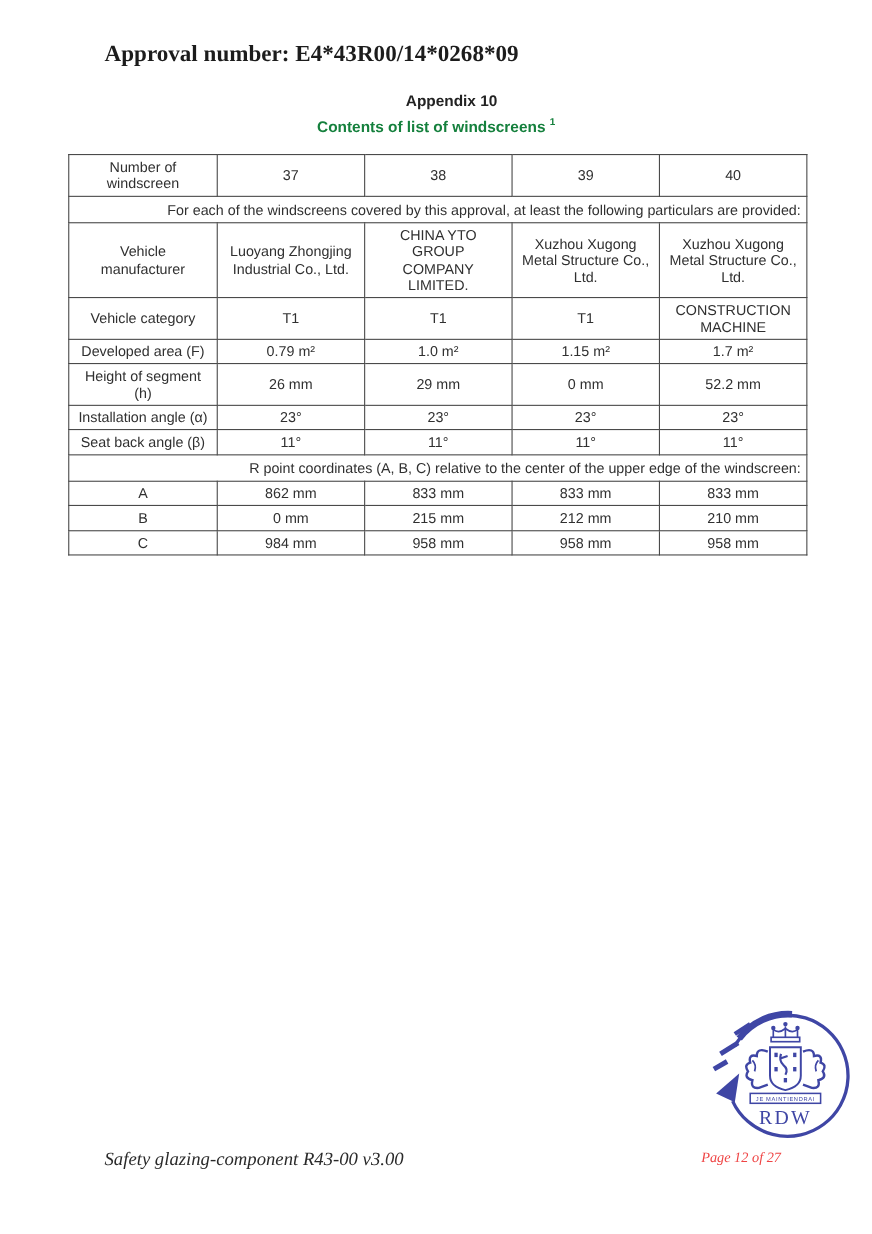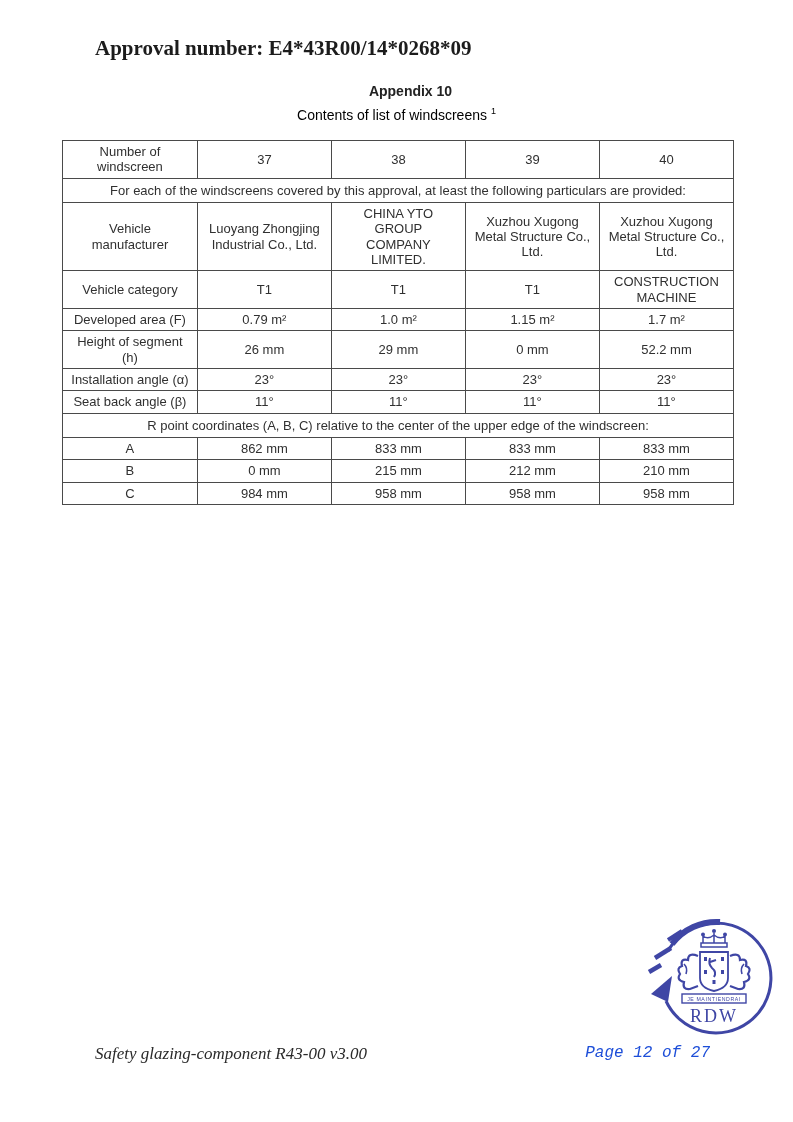"Contents of list of windscreens" .contents-title { color: #000000 -> #15803d; font-weight: normal -> bold }
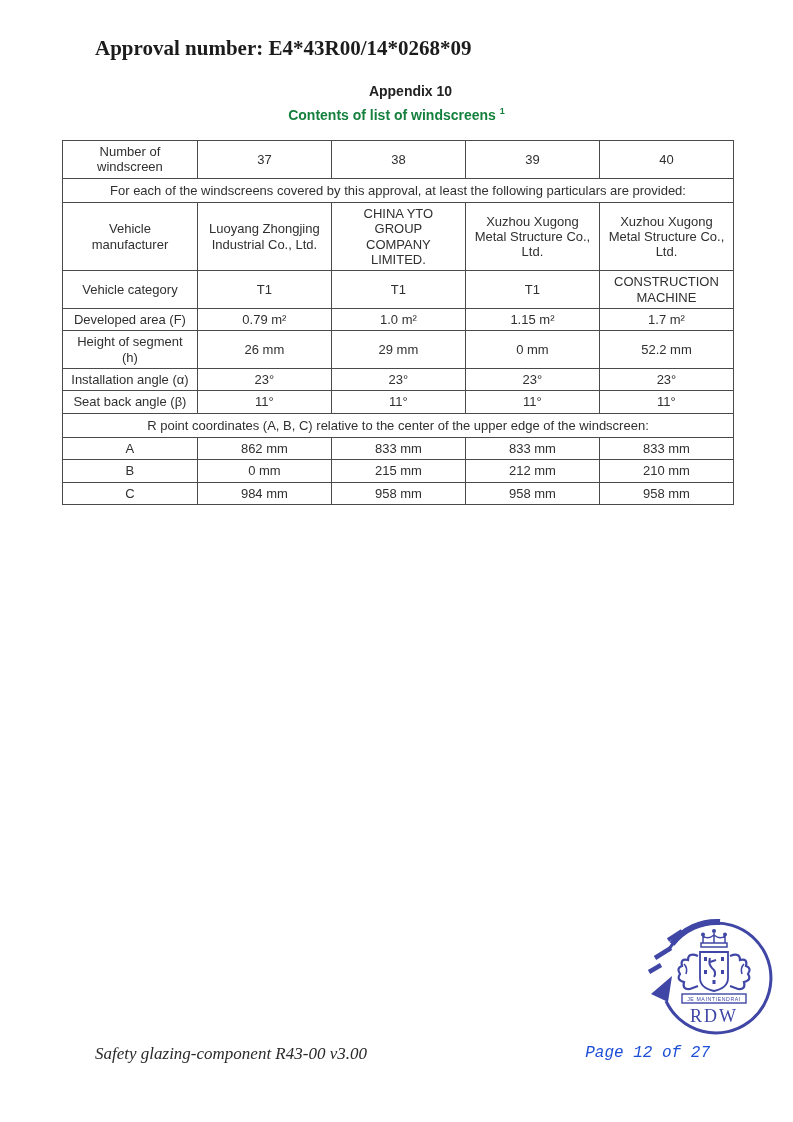"For each of the windscreens" table.ws td.note { text-align: center -> right }
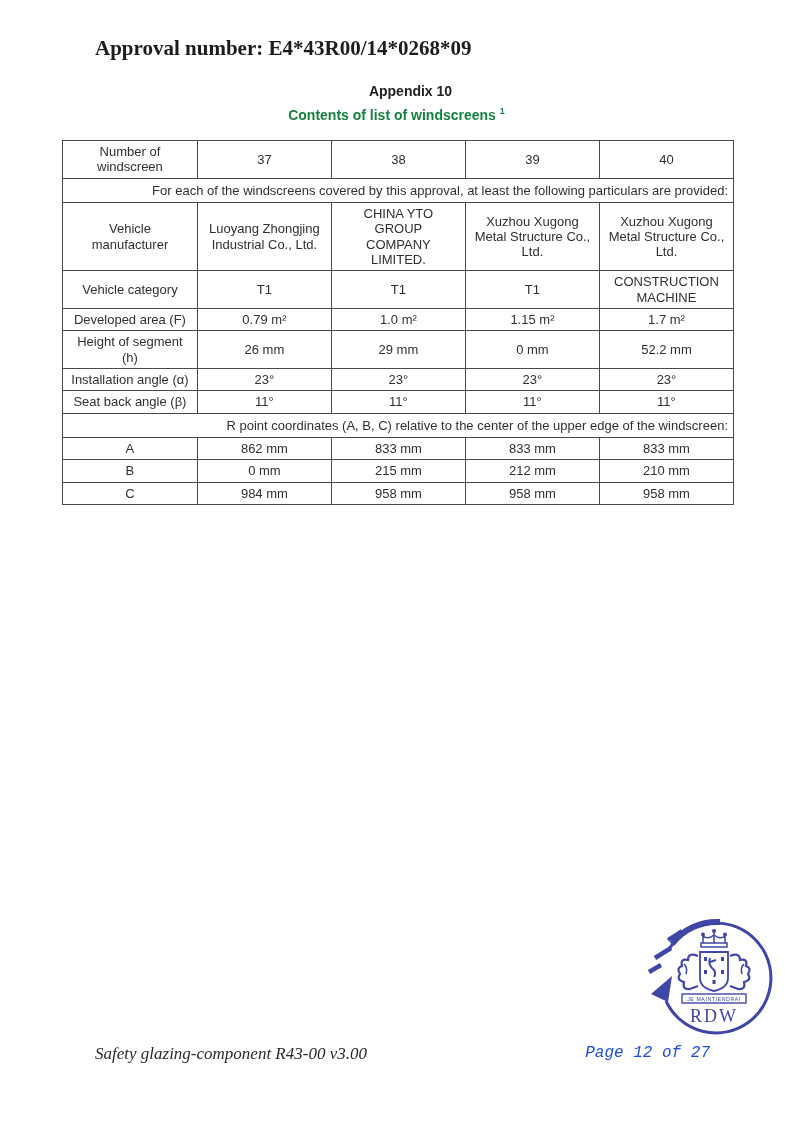"Page 12 of 27" .footer-right { color: #1d4ed8 -> #ef4444; font-family: Liberation Mono, monospace -> Liberation Serif, serif; font-size: 16px -> 13px }
